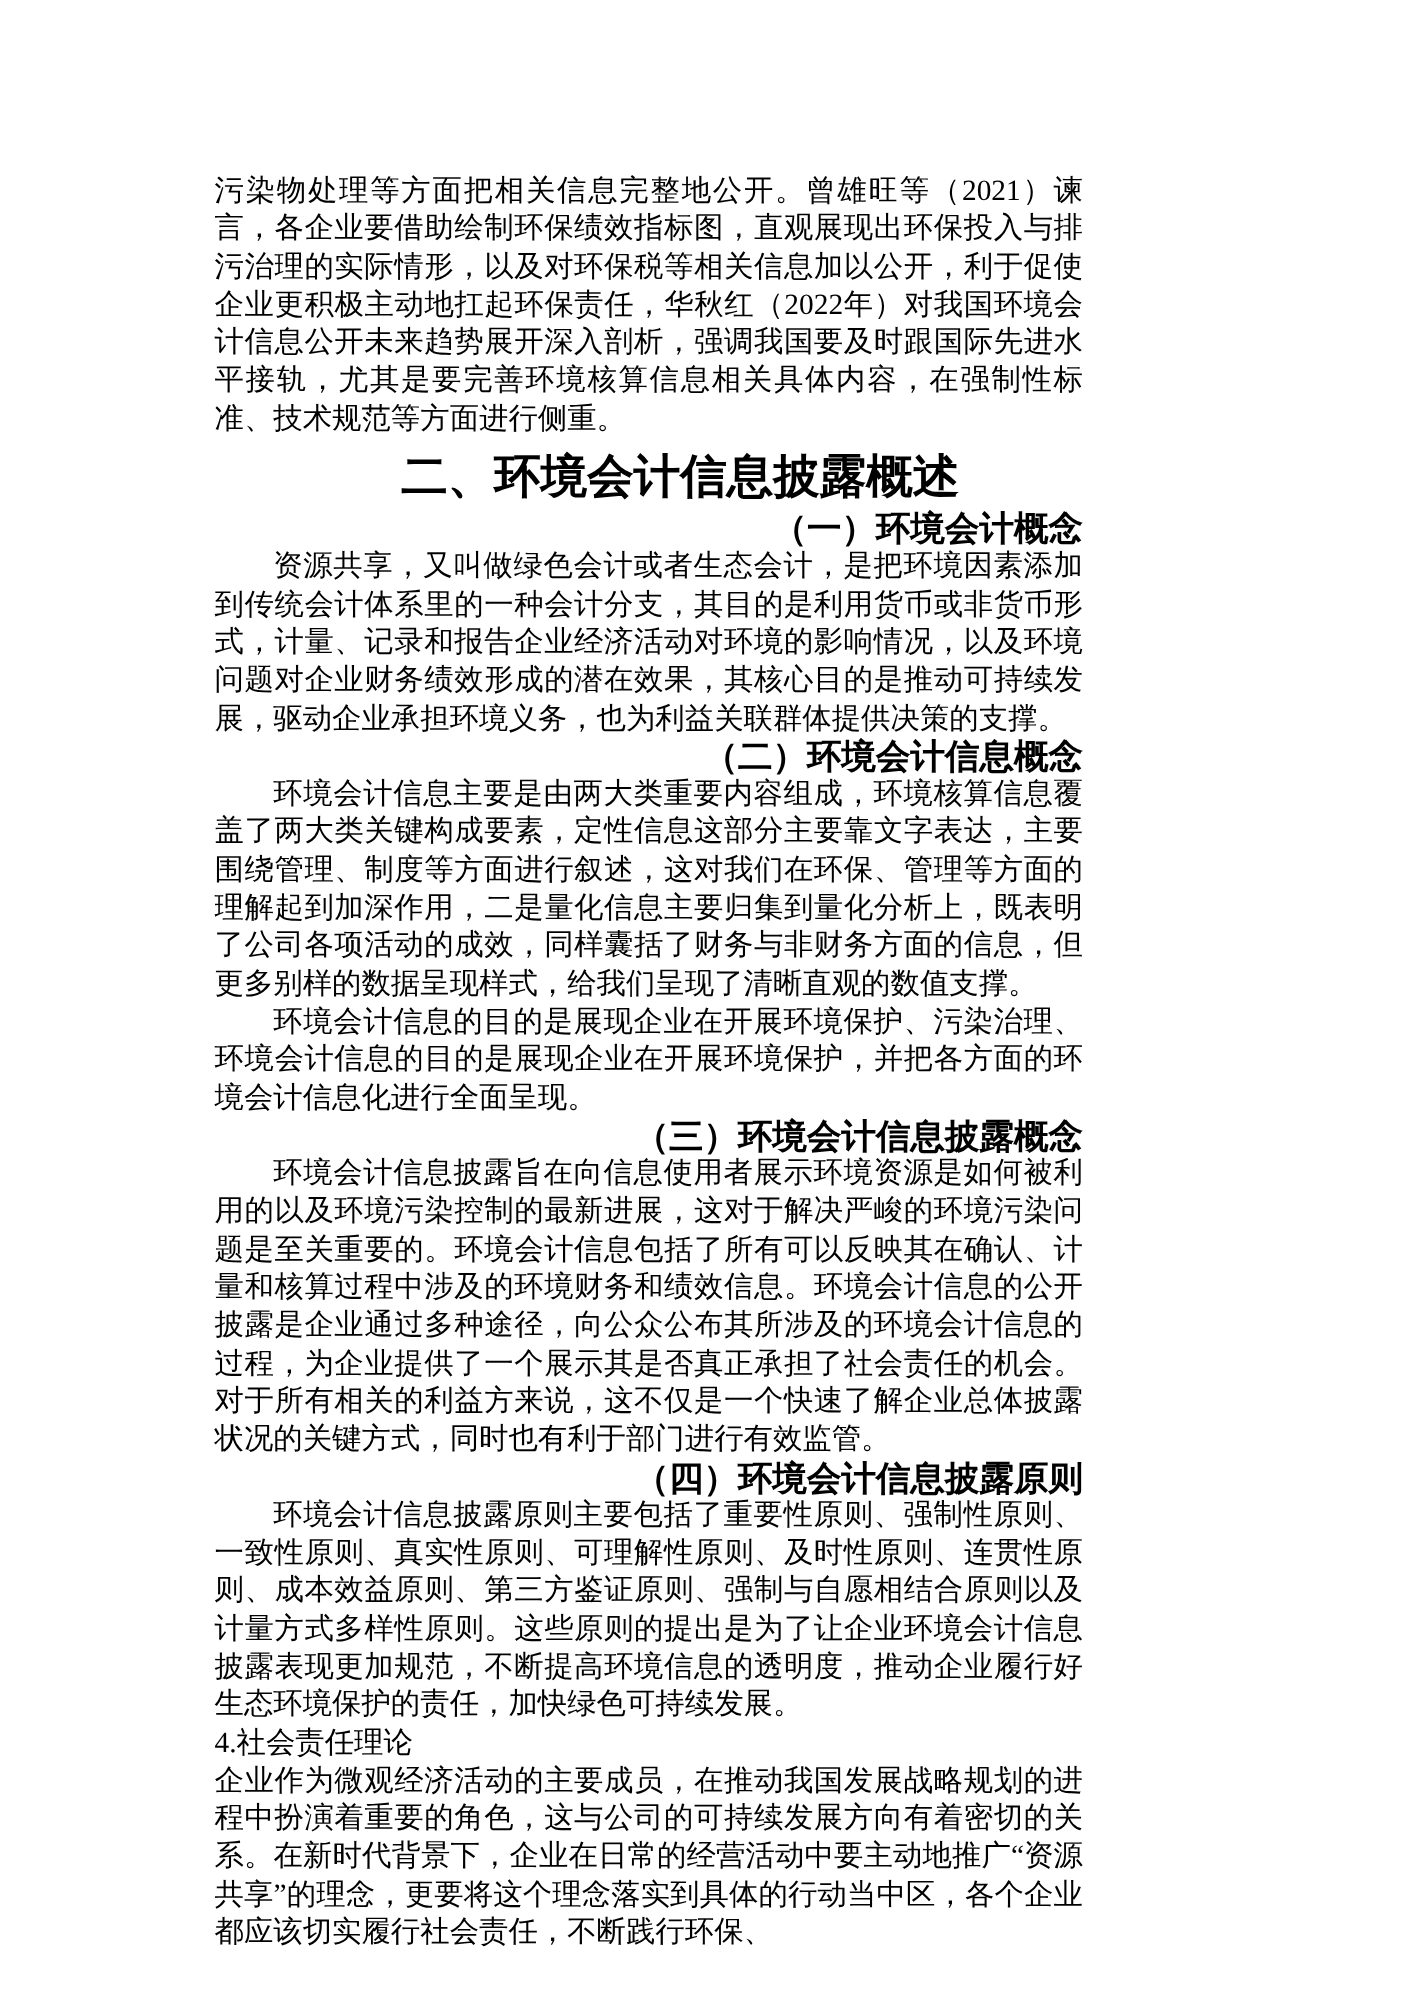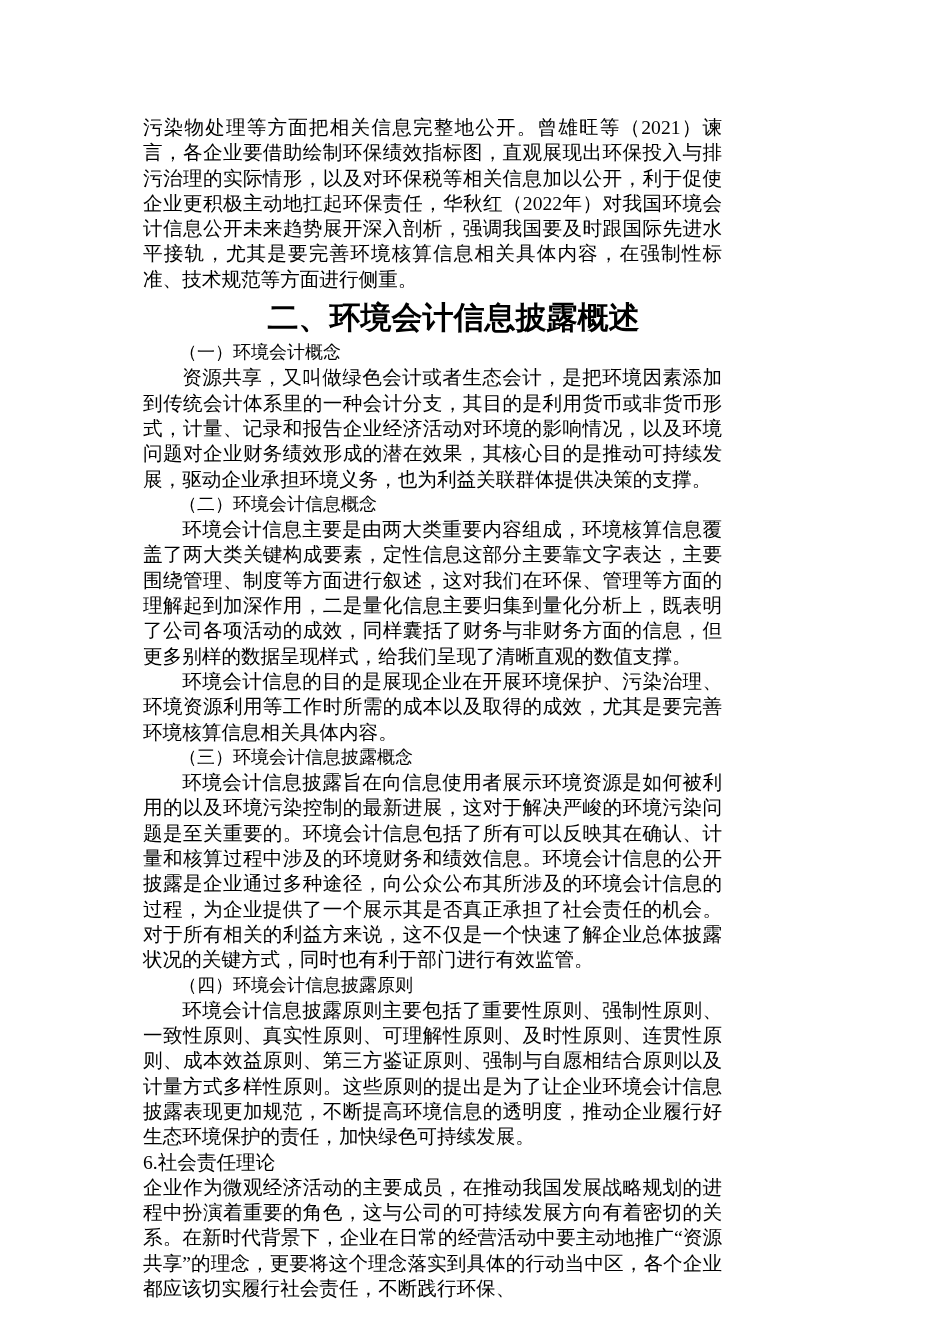"（一）环境会计概念" .subheading { font-size: 18px -> 23px; font-weight: normal -> bold; text-align: left -> right }
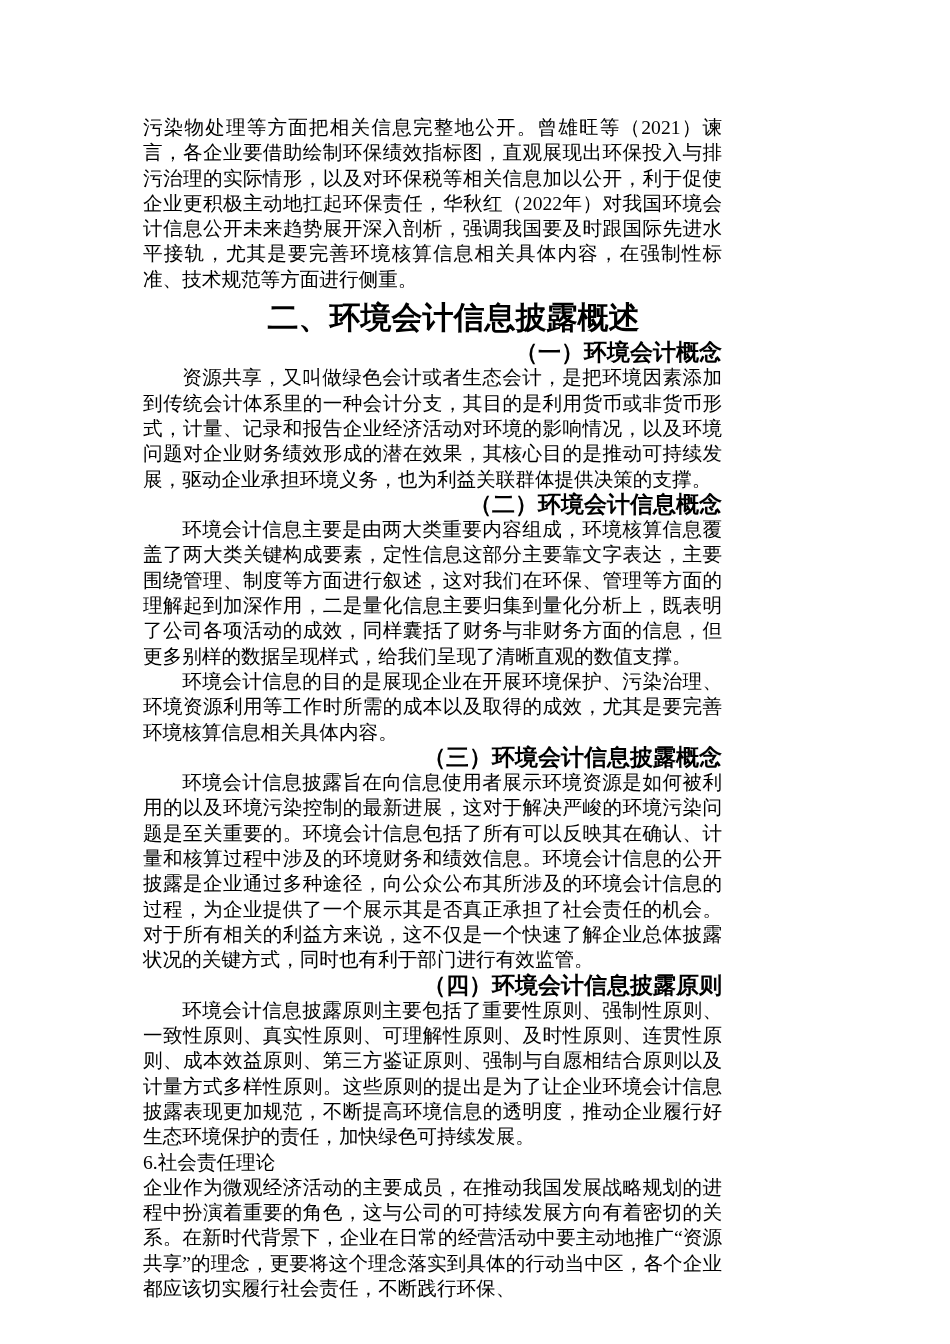"环境会计信息的目的是展现企业在开展环境保护、污染治理、环境资源利用等工作时所需的" p.para { text: 资源利用等工作时所需的成本以及取得的成效，尤其是要完善环境核算信息相关具体内容 -> 会计信息的目的是展现企业在开展环境保护，并把各方面的环境会计信息化进行全面呈现 }
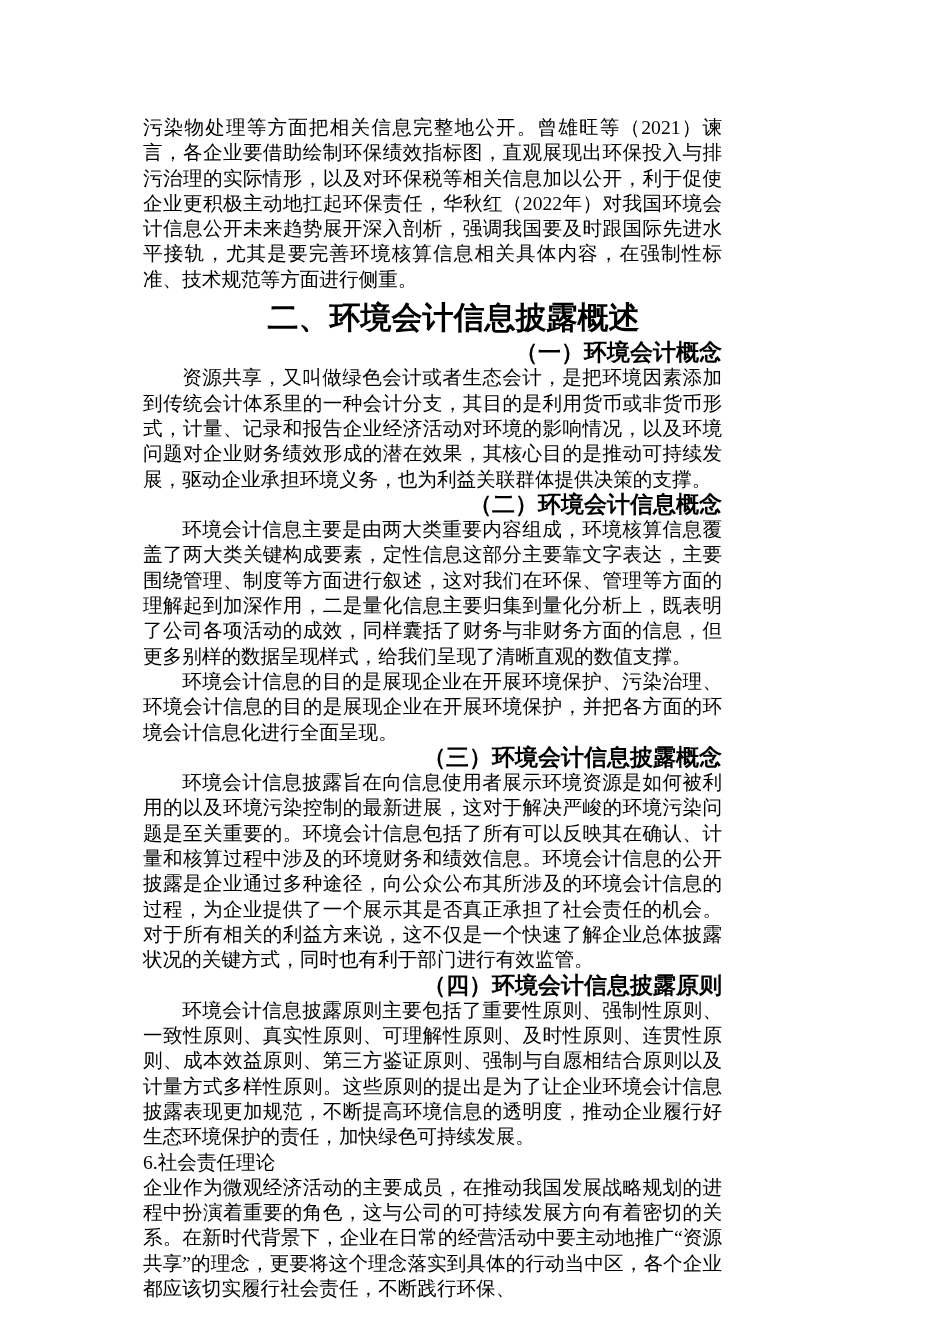"6.社会责任理论" p.para { text: 6 -> 4 }
